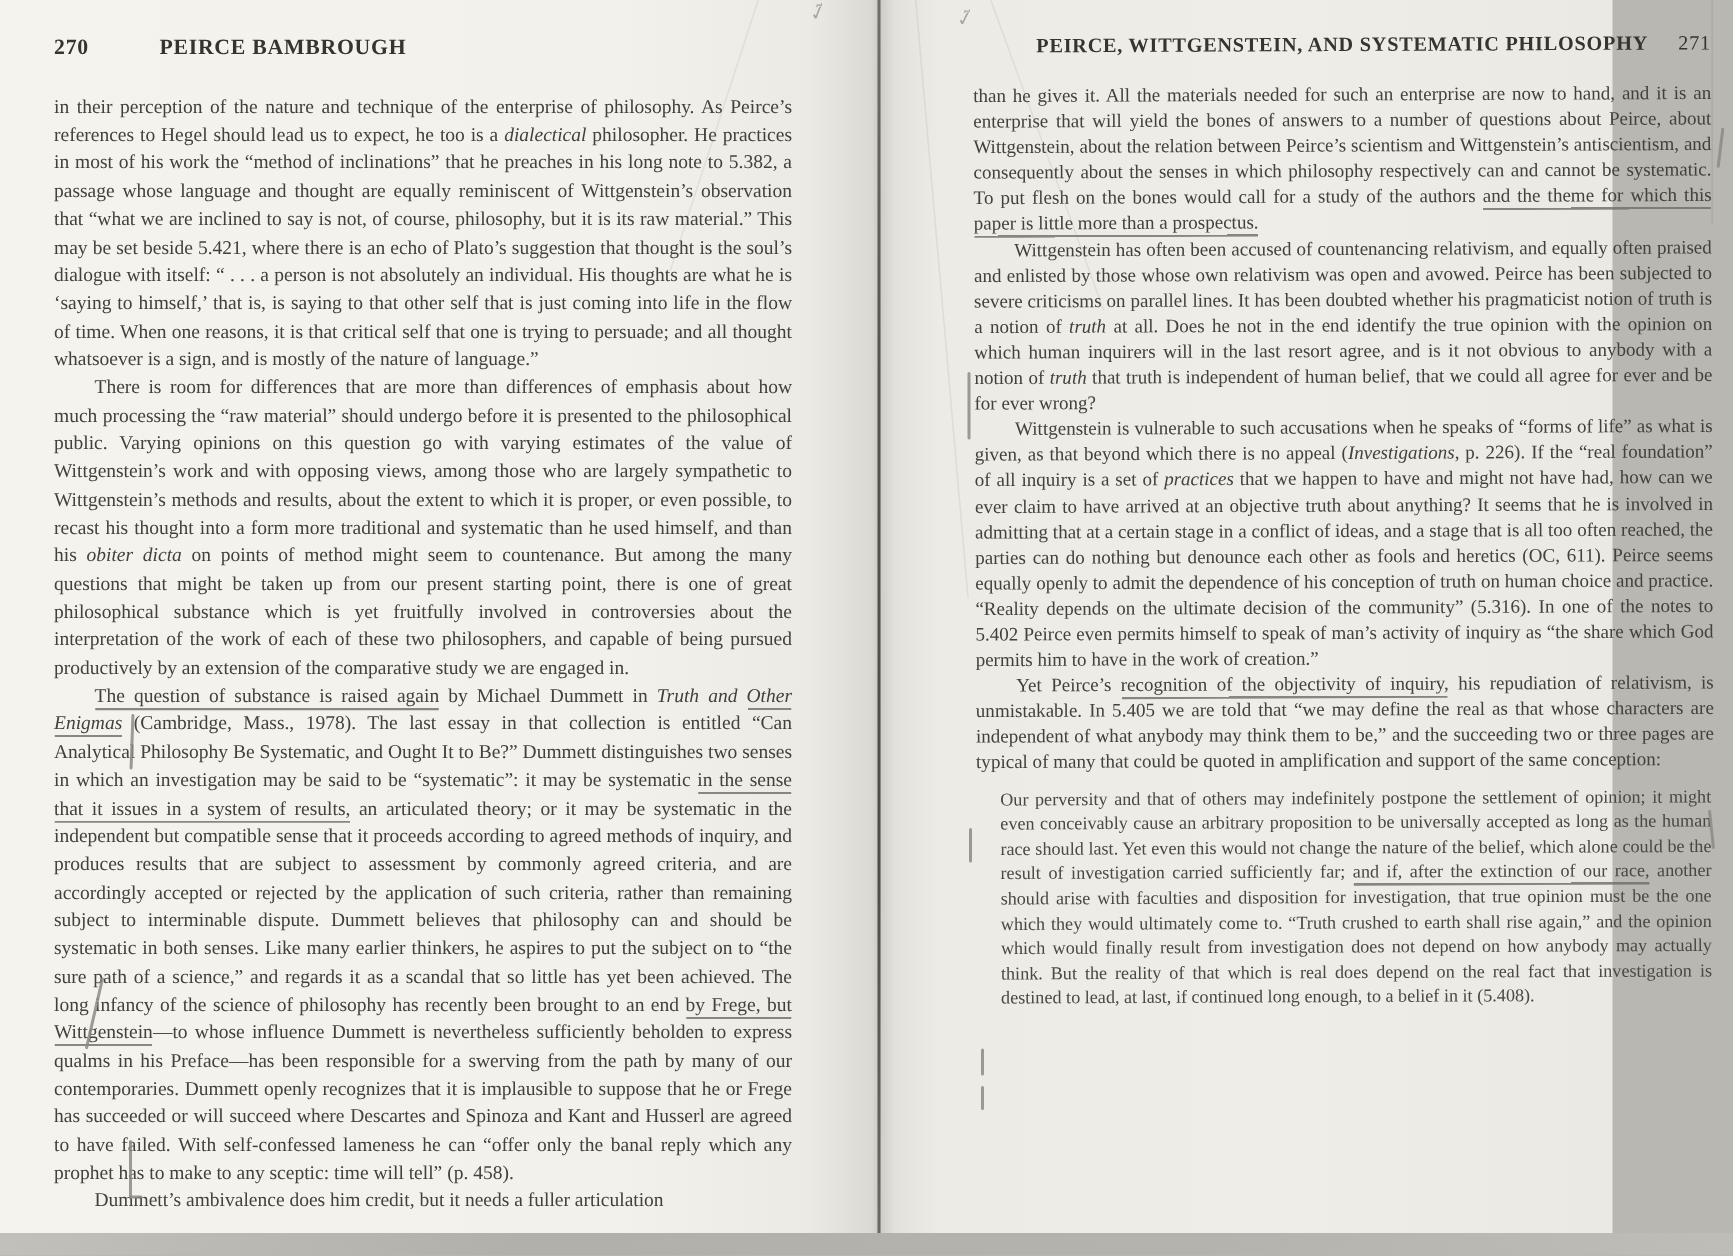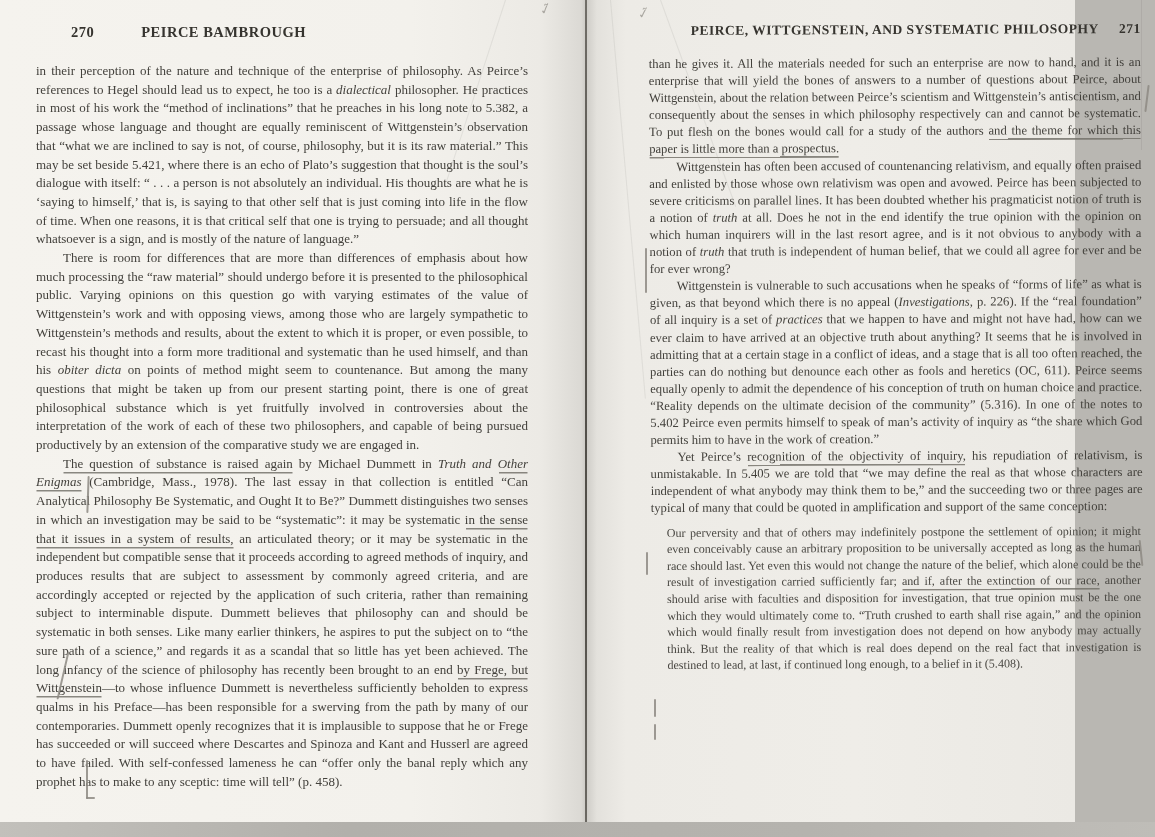"270" .running-head-left { margin-left: 35px -> none }
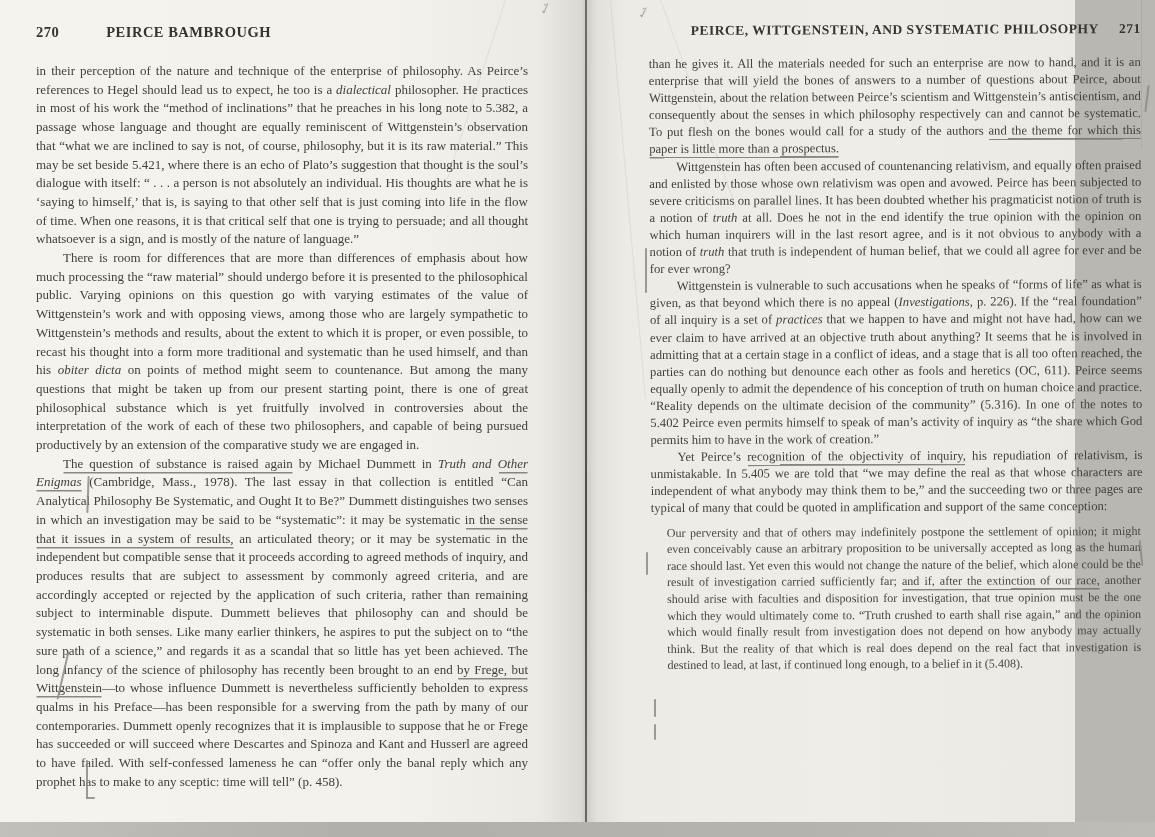"271" .running-head-right .pageno { font-weight: bold -> normal }
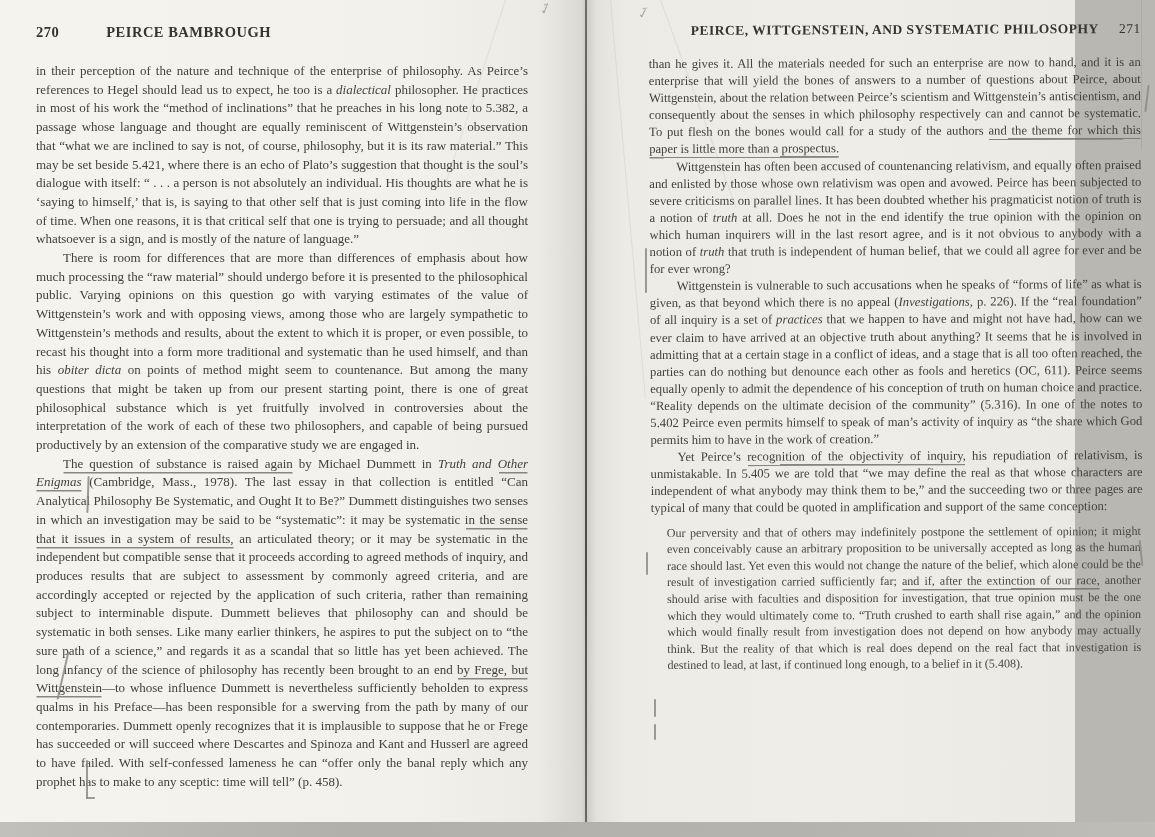"Dummett’s ambivalence does him credit," p.para { html: none -> <p><span>Dummett’s ambivalence does him credit, but it needs a fuller articulation</span></p> }
